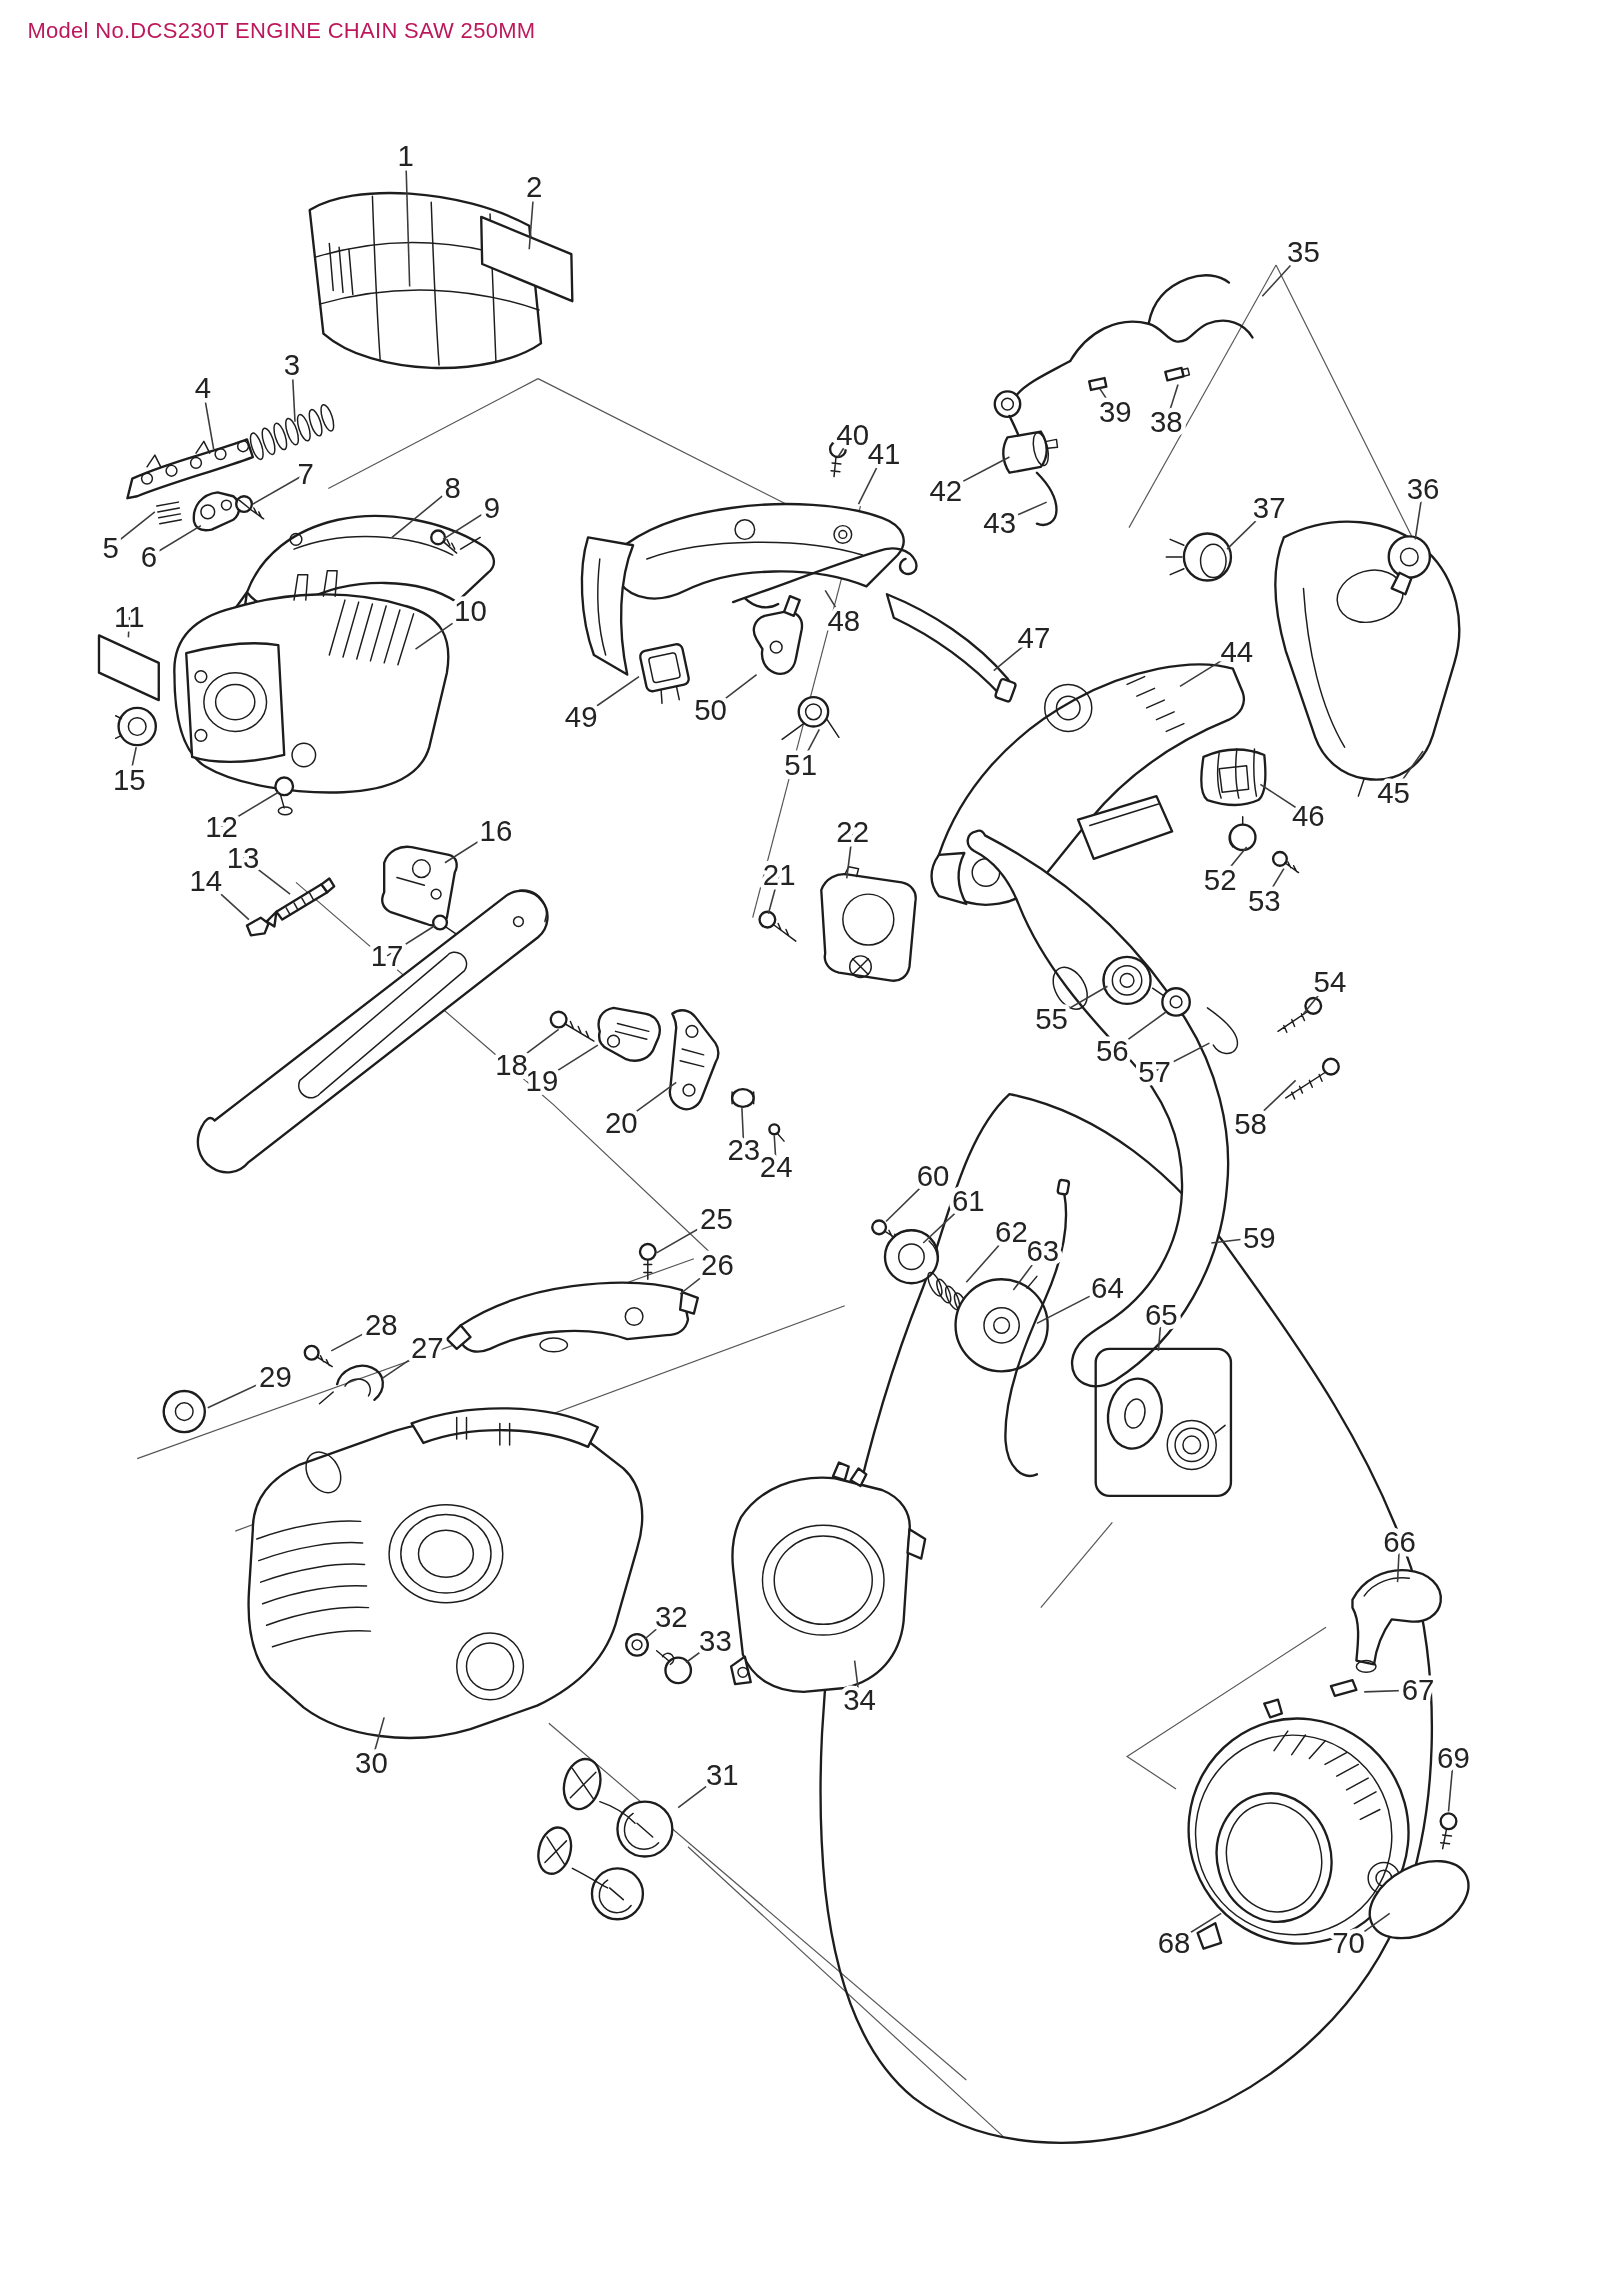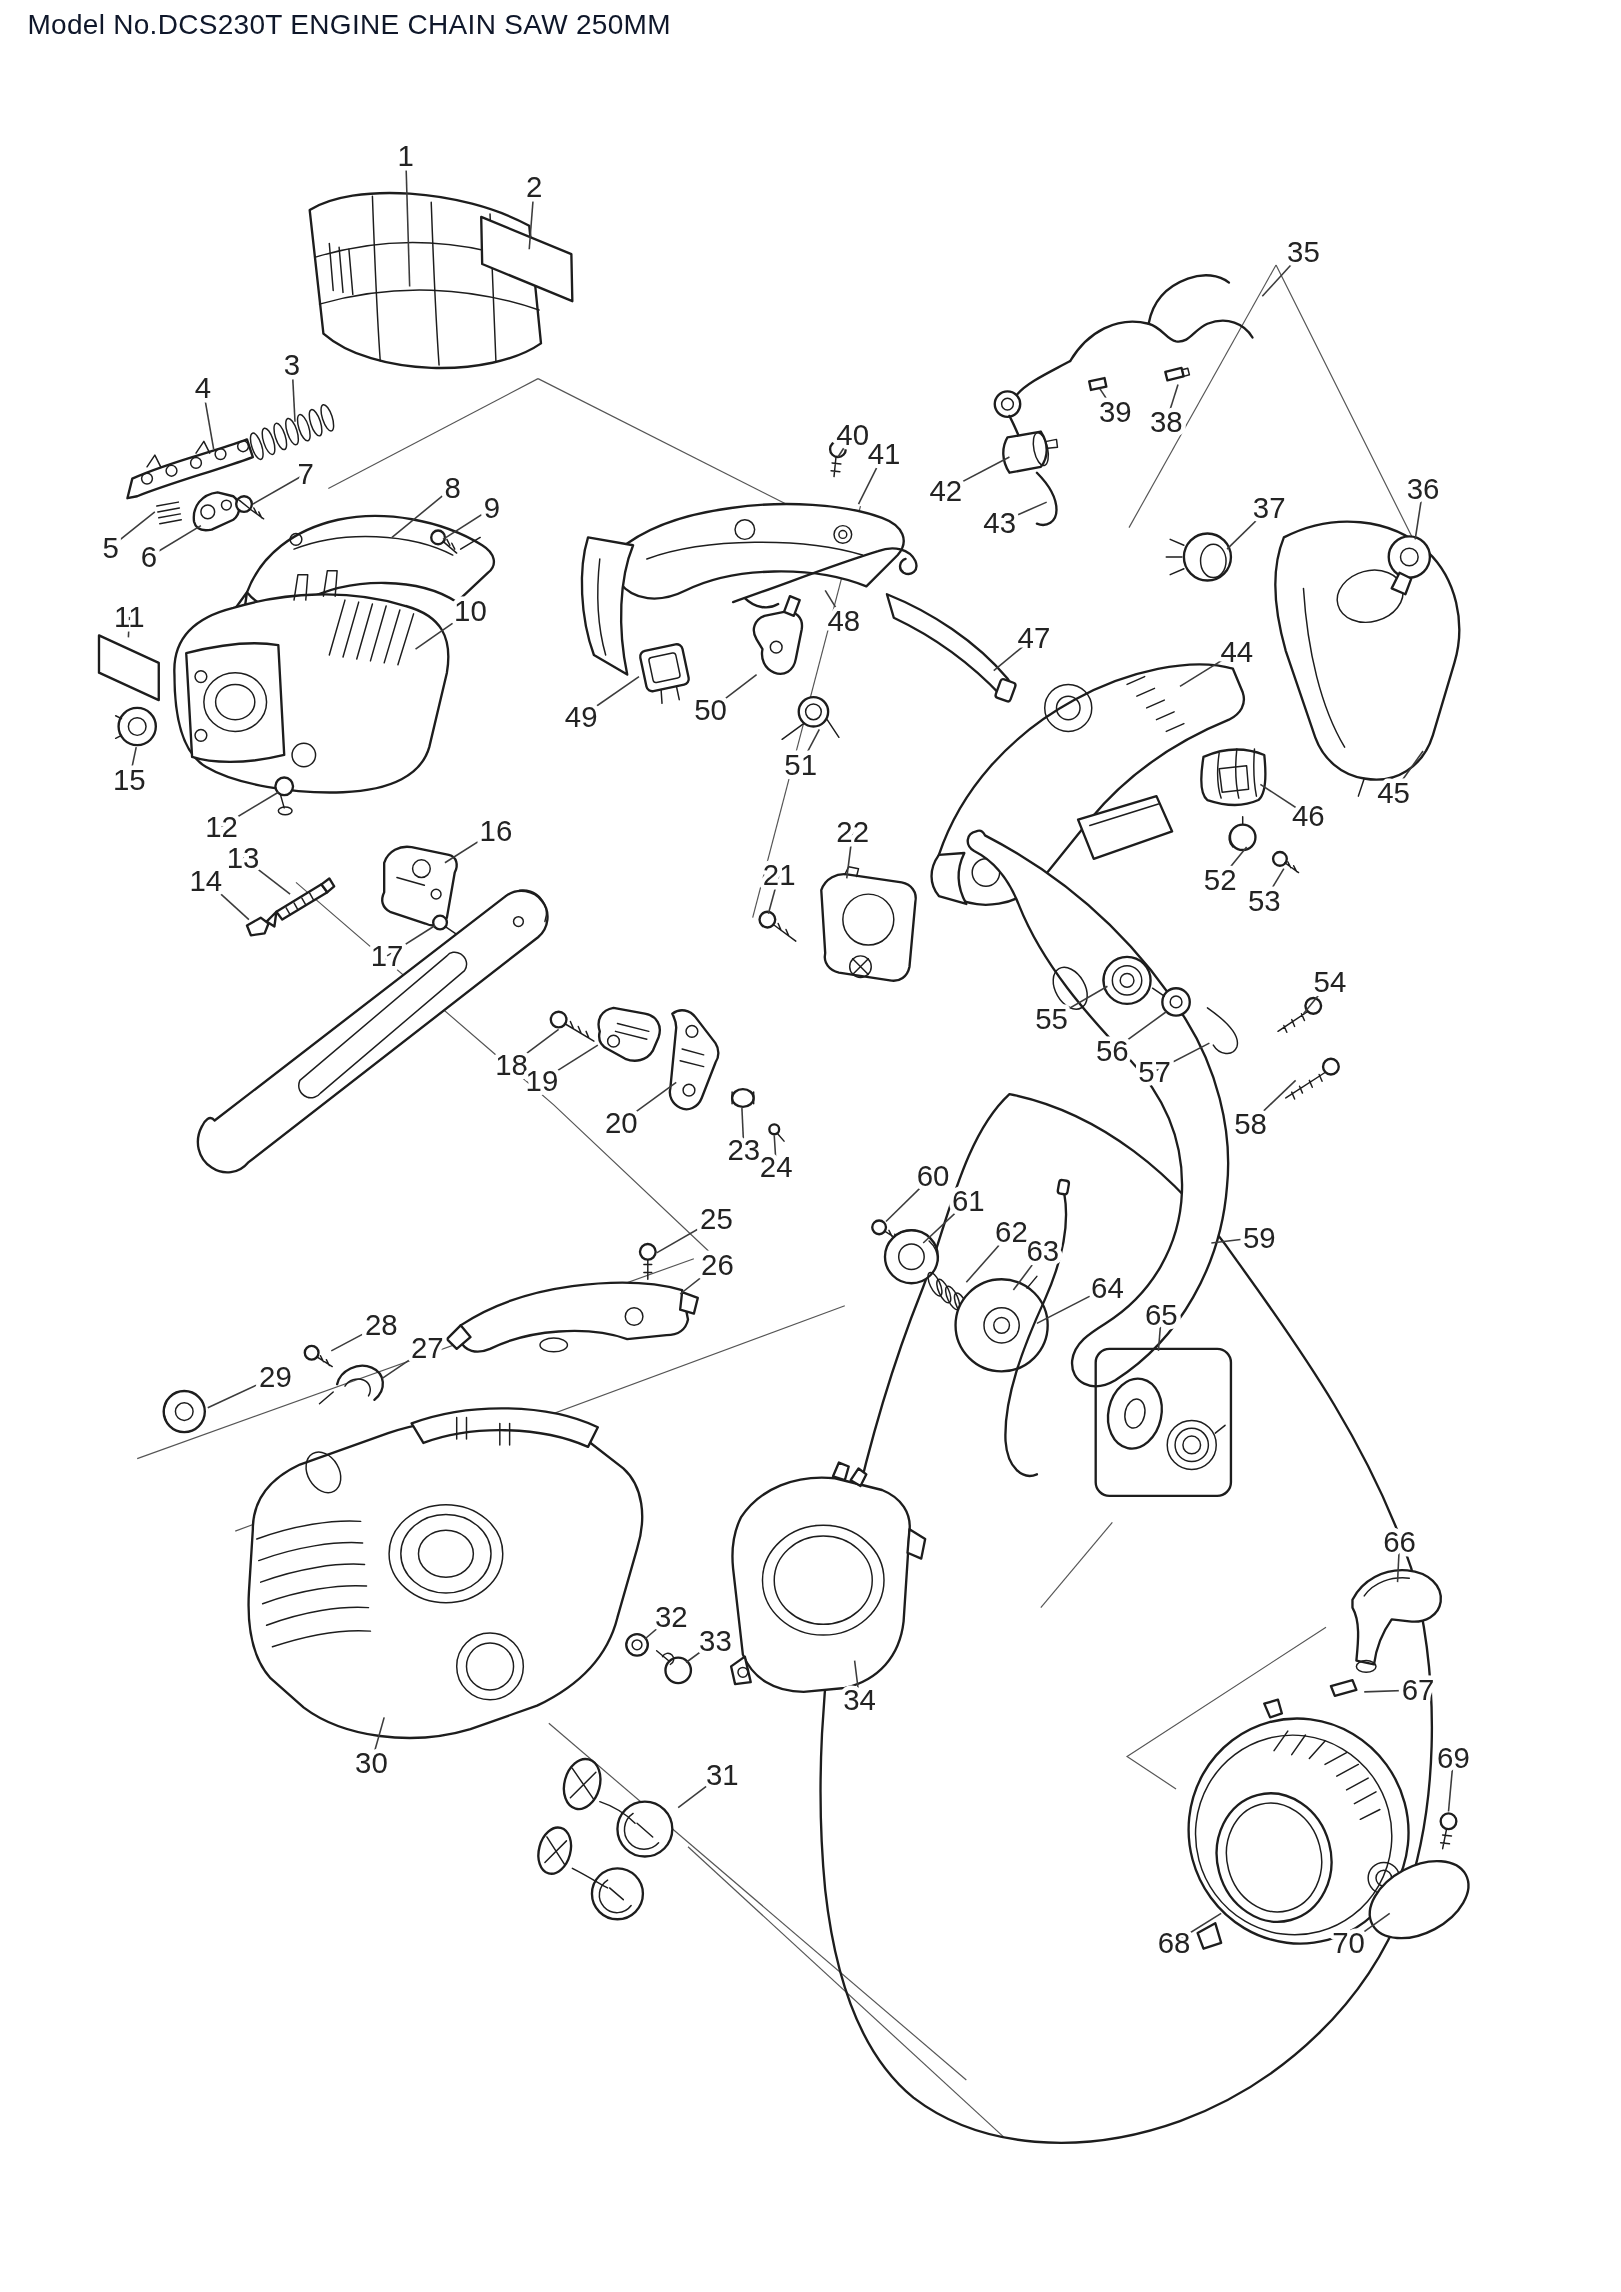"Model No.DCS230T ENGINE CHAIN SAW" .page-title { color: #0f172a -> #be185d; font-size: 28px -> 22px; top: 9px -> 18px }
